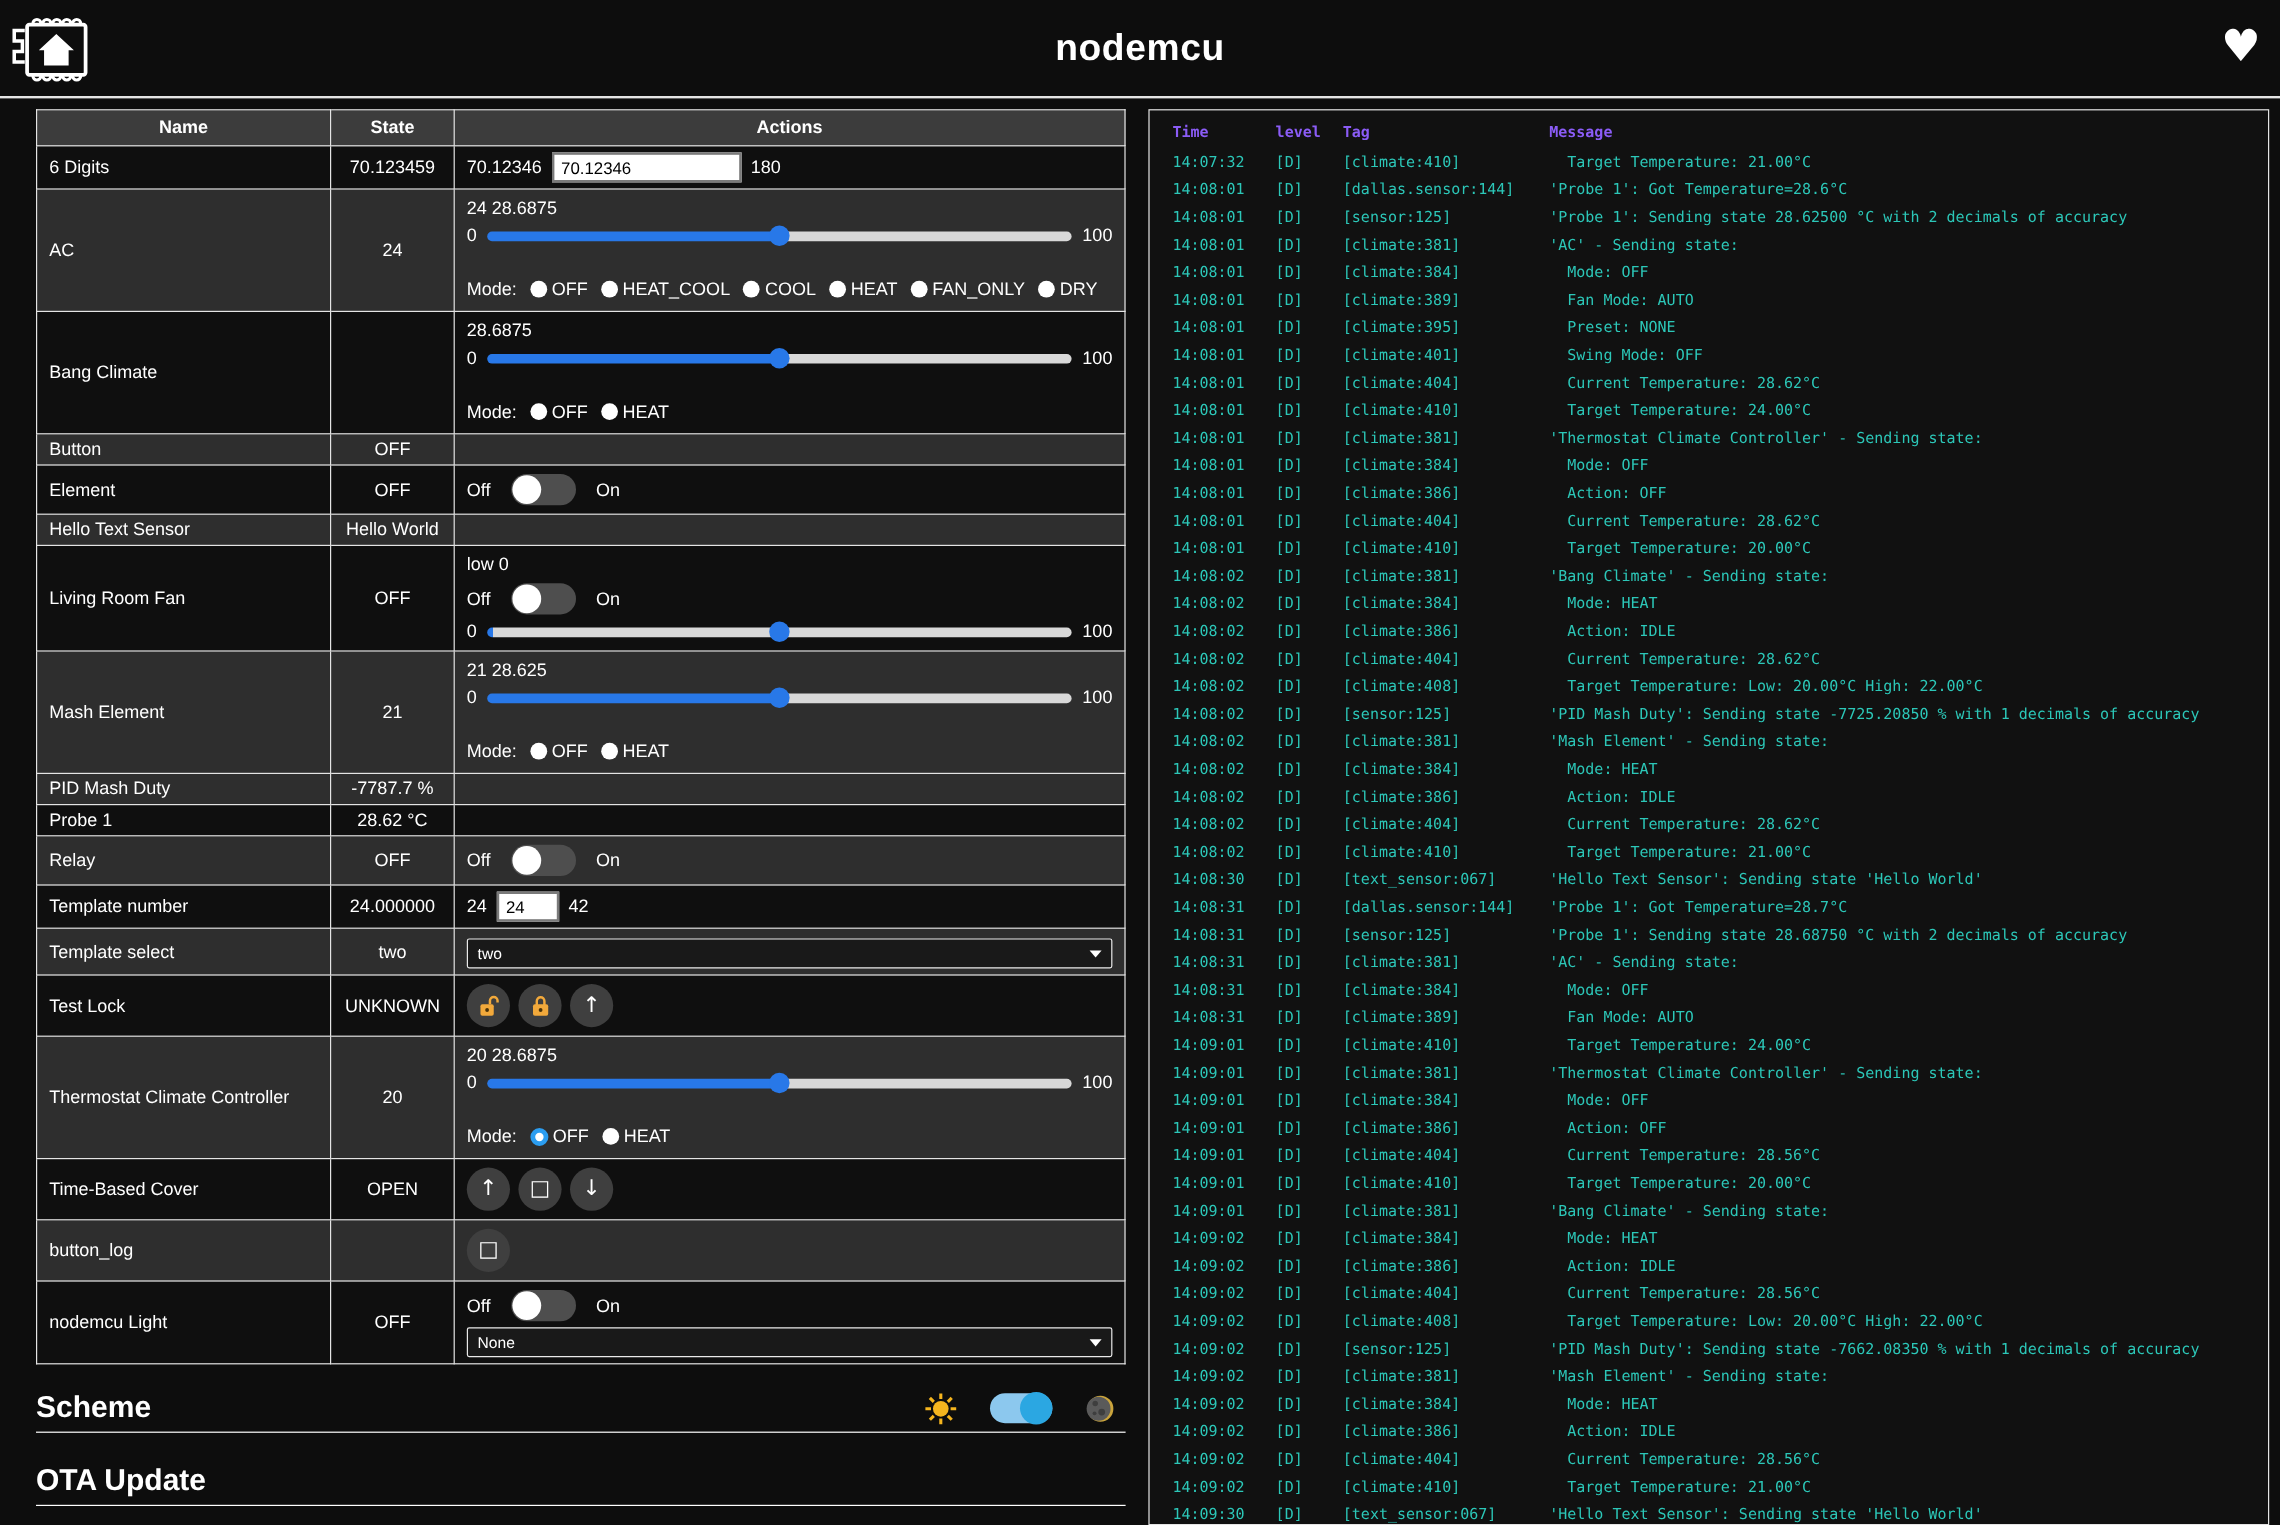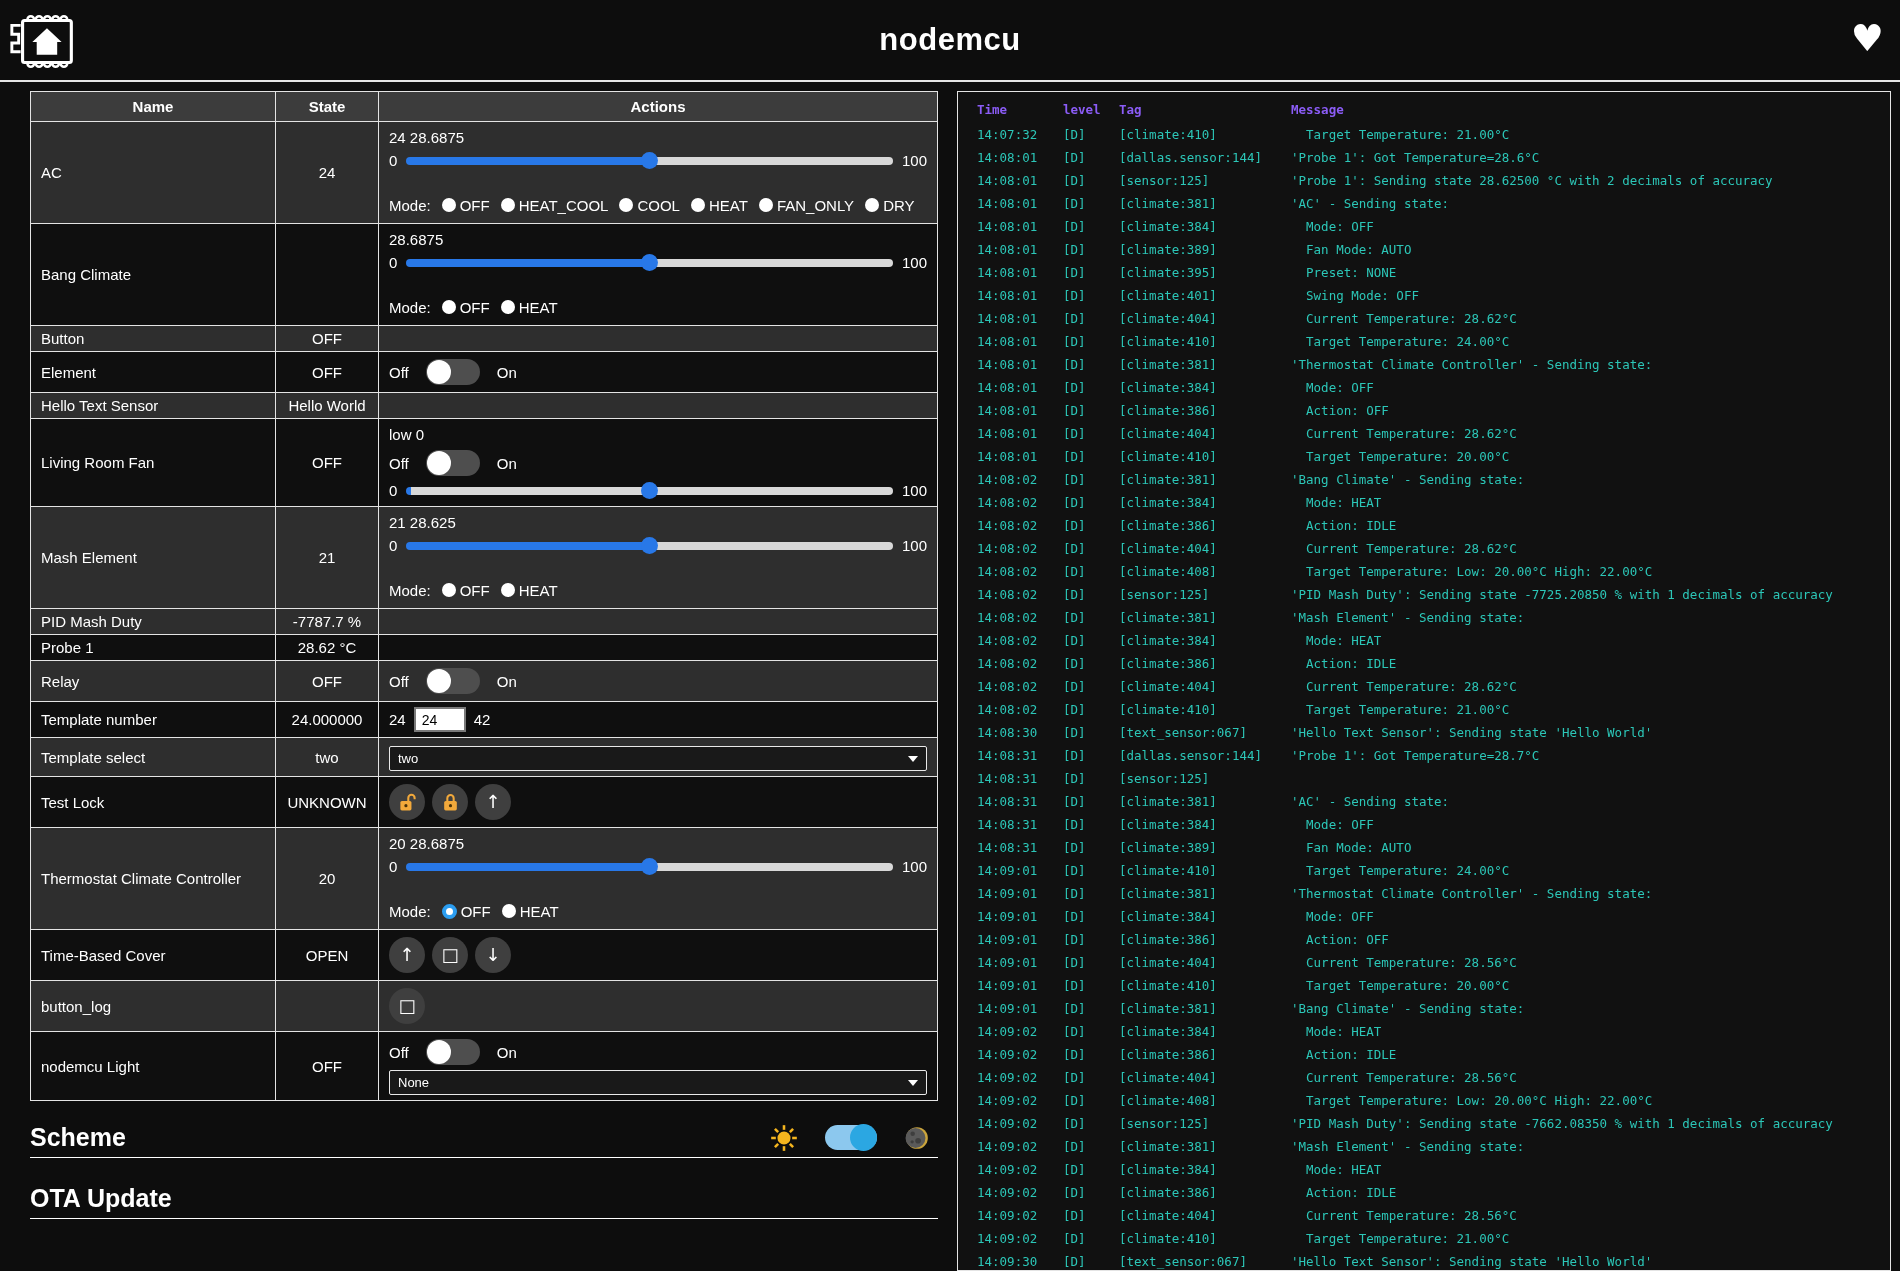"6 Digits" tr.odd { html: none -> <tr> <td>6 Digits</td> <td>70.123459</td> <td> <div> <span>70.12346</span> <input> <span>180</span> </div> </td> </tr> }
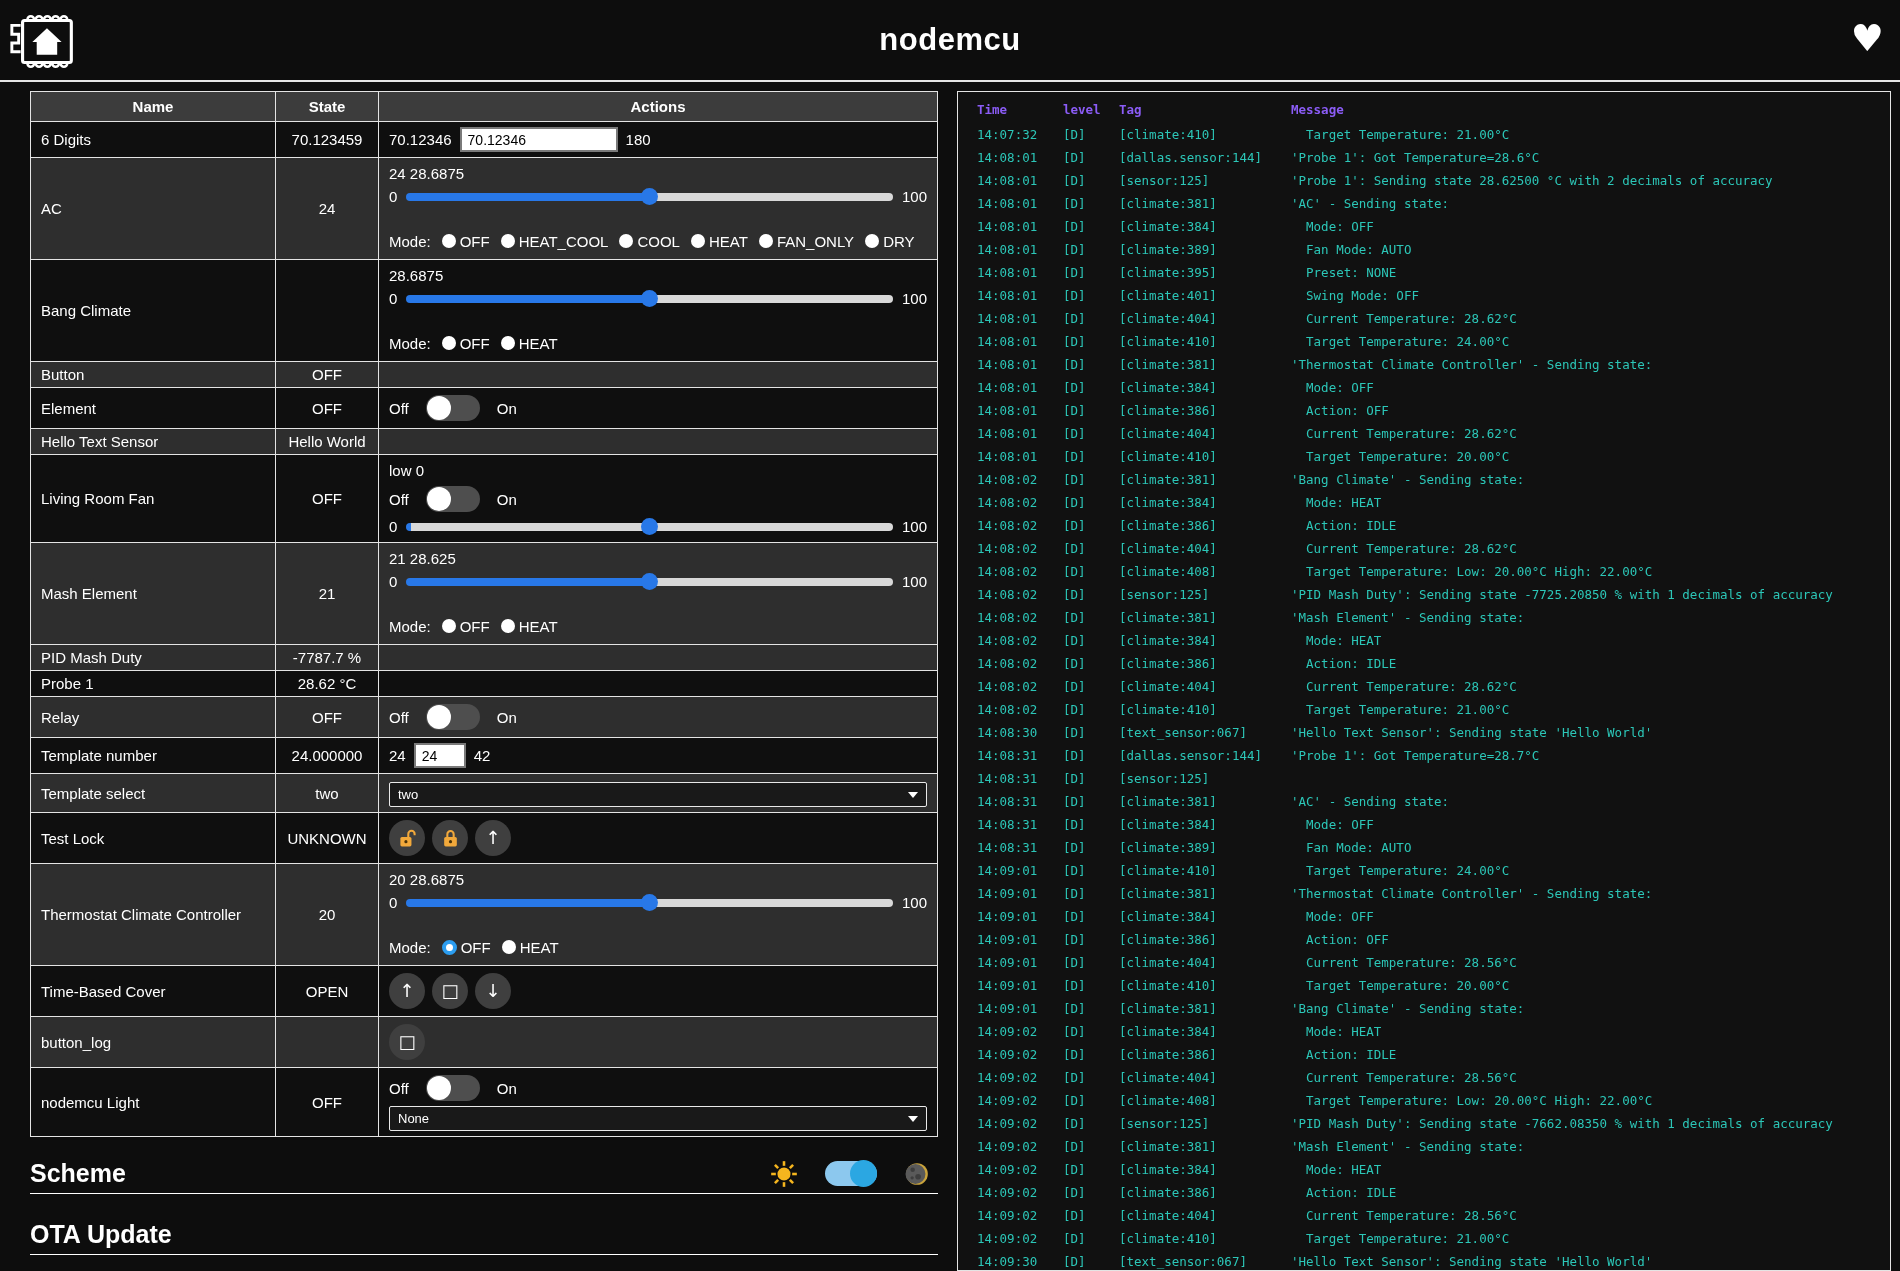"'Probe 1': Sending state 28.68750" span.log-col { html: none -> <span>'Probe 1': Sending state 28.68750 °C with 2 decimals of accuracy</span> }
